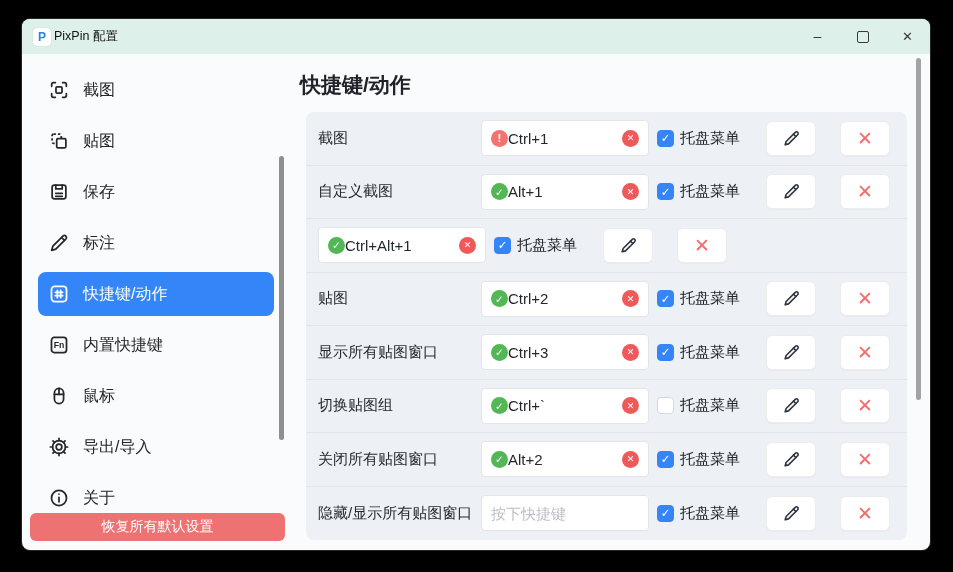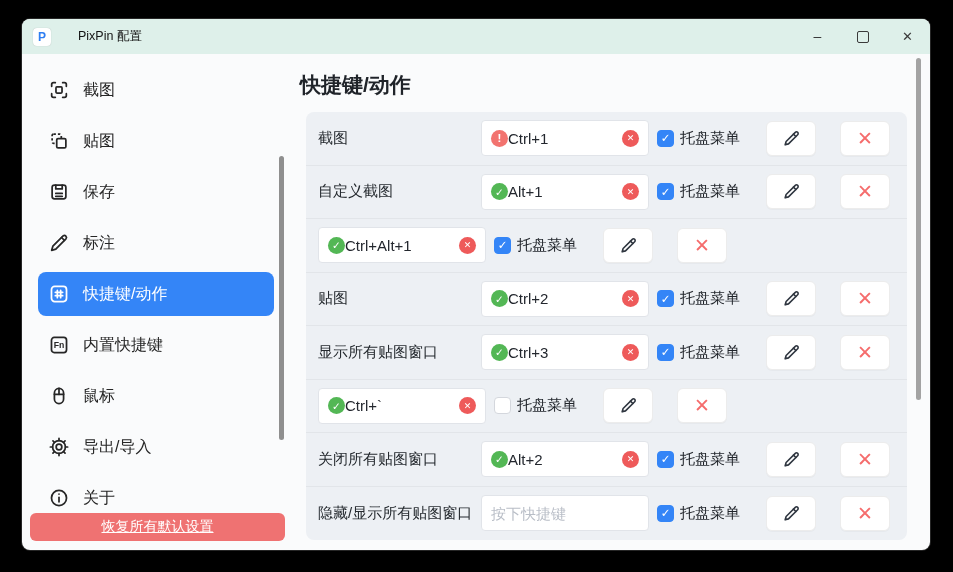"PixPin 配置" .win-title { margin-left: 27px -> 3px }
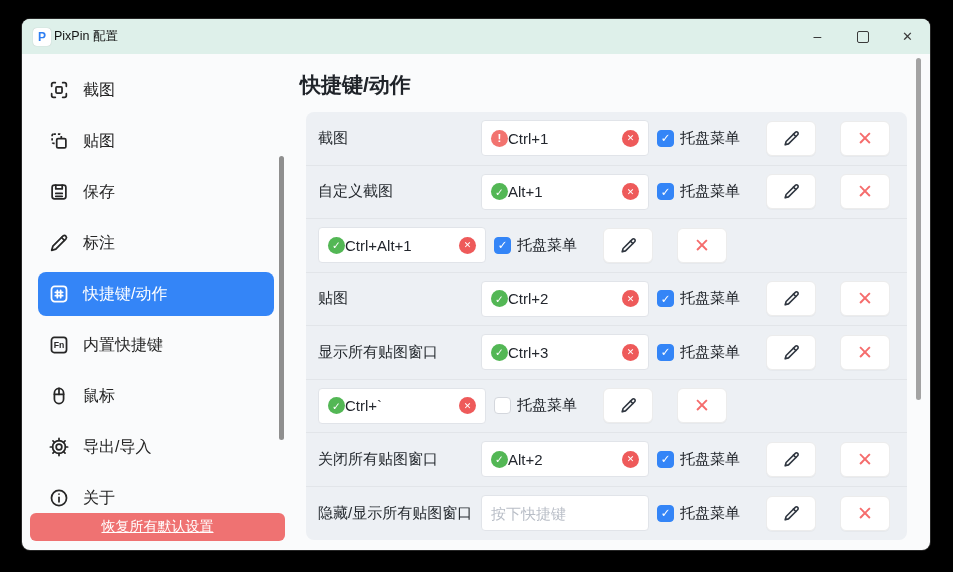"切换贴图组" span.hk-label { html: none -> <span>切换贴图组</span> }
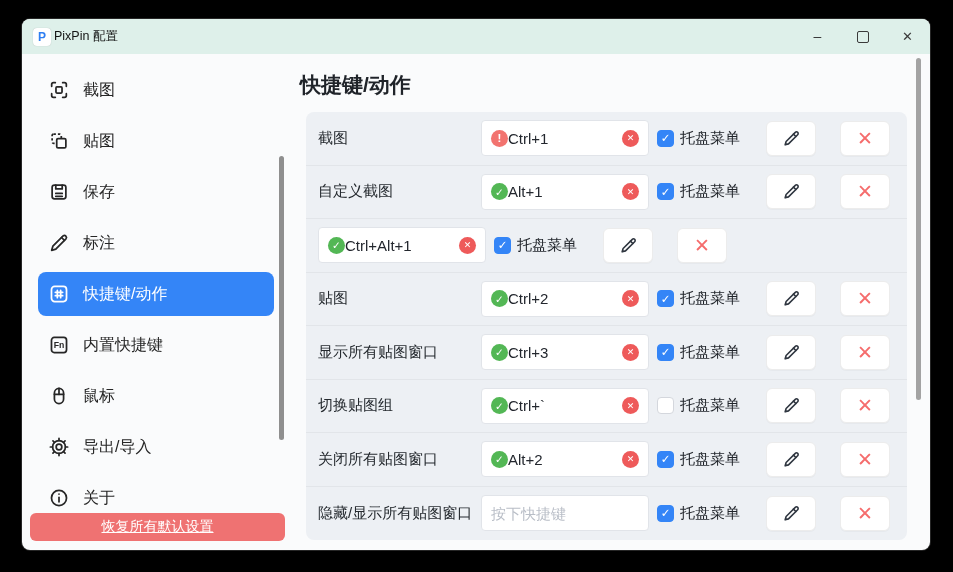"恢复所有默认设置" .reset-btn { text-decoration: underline -> none }
